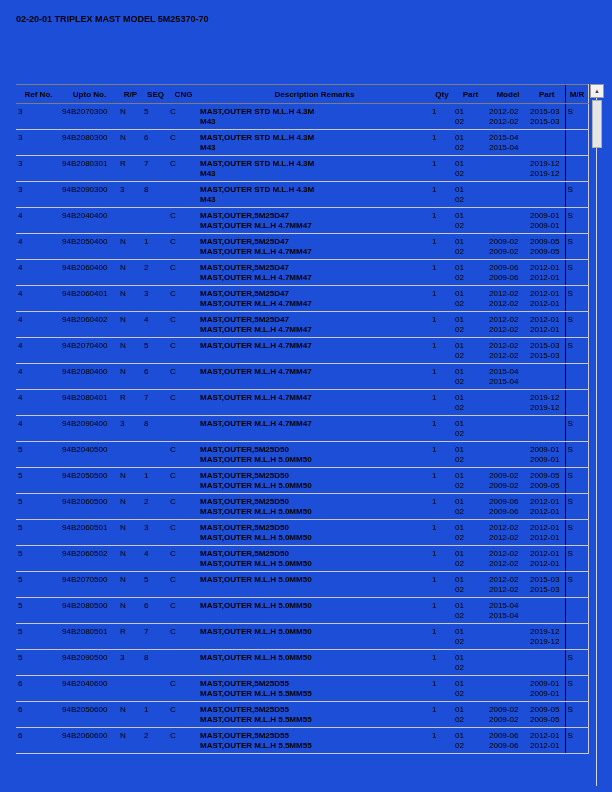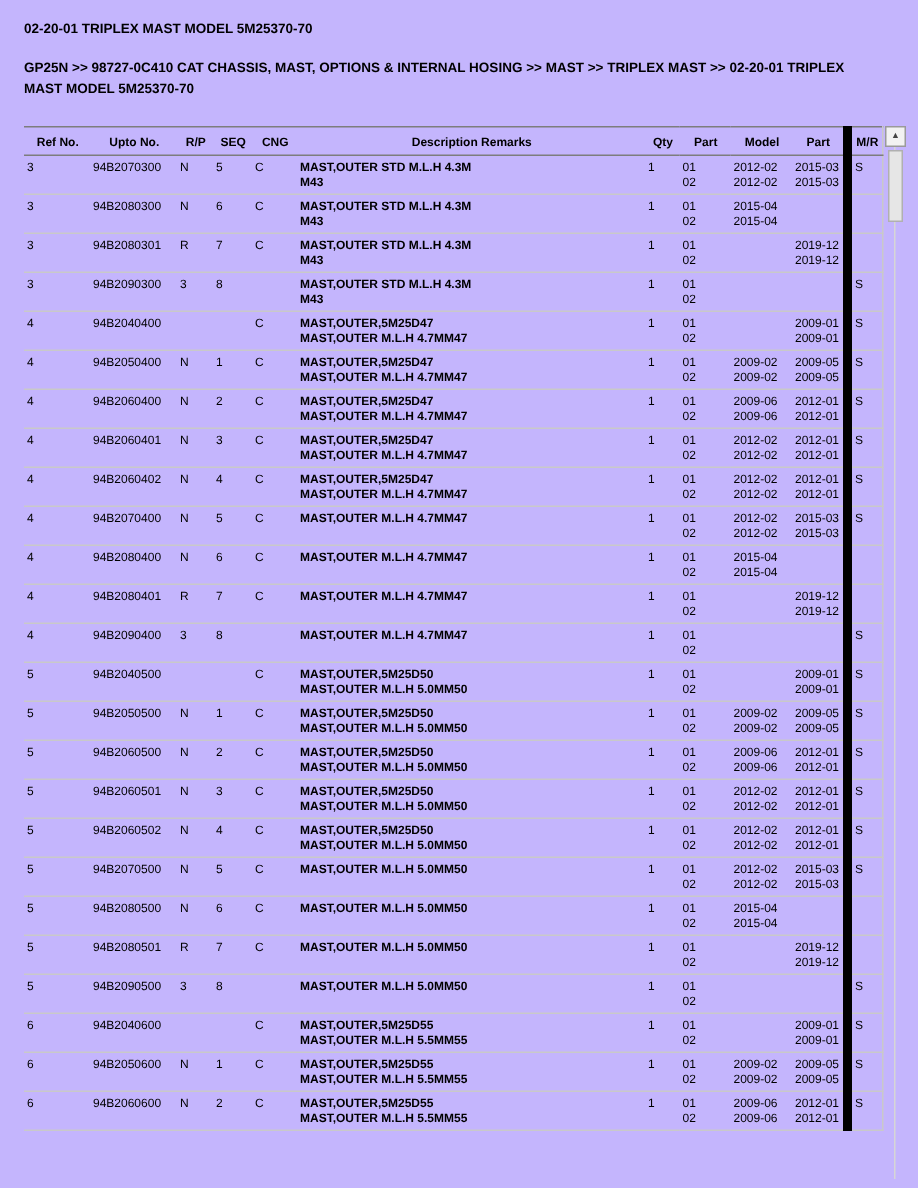"02-20-01 TRIPLEX MAST MODEL 5M25370-70" .page { background: #c4b5fd -> #1d4ed8 }
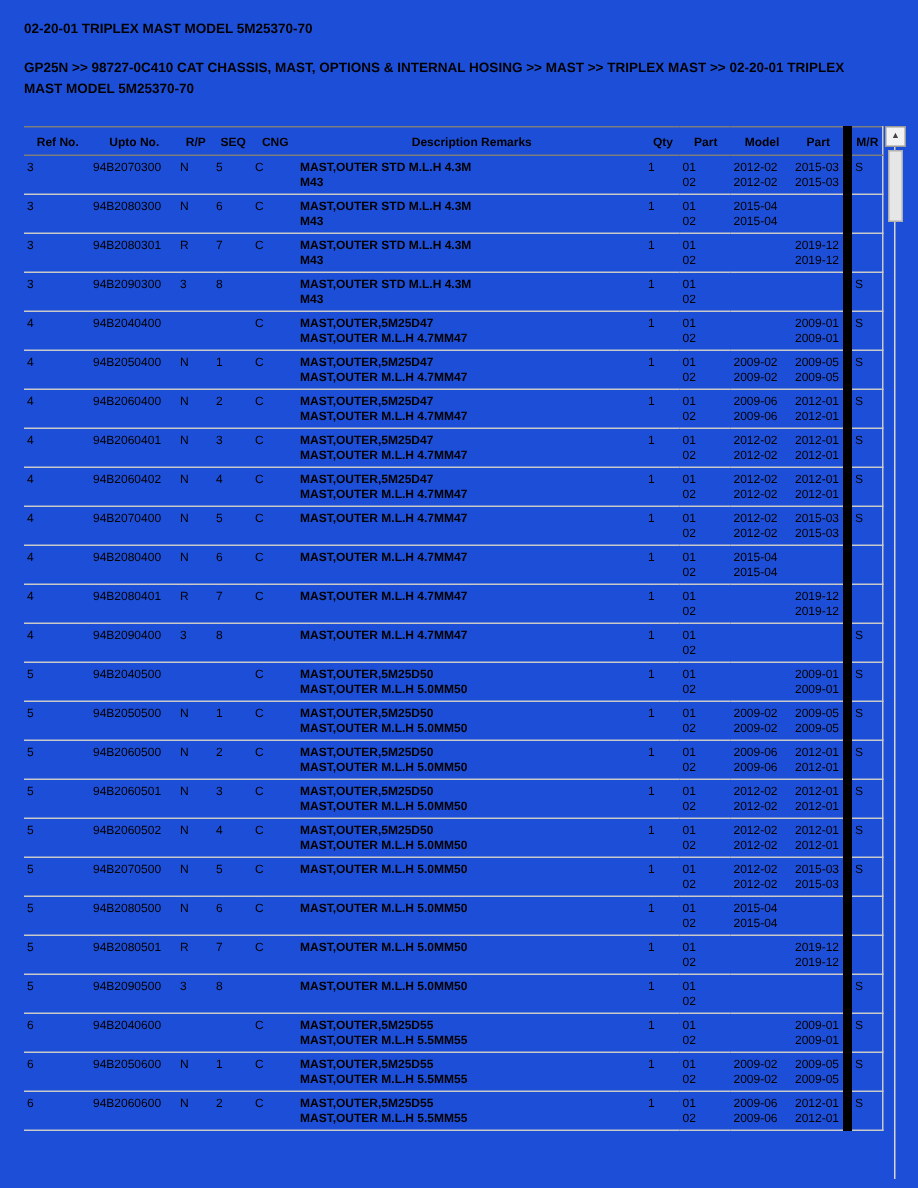"GP25N >> 98727-0C410 CAT CHASSIS," div.breadcrumb { html: <div>GP25N &gt;&gt; 98727-0C410 CAT CHASSIS, MAST, OPTIONS &amp; INTERNAL HOSING &gt;&gt; MAST &gt;&gt; TRIPLEX MAST &gt;&gt; 02-20-01 TRIPLEX MAST MODEL 5M25370-70</div> -> none }
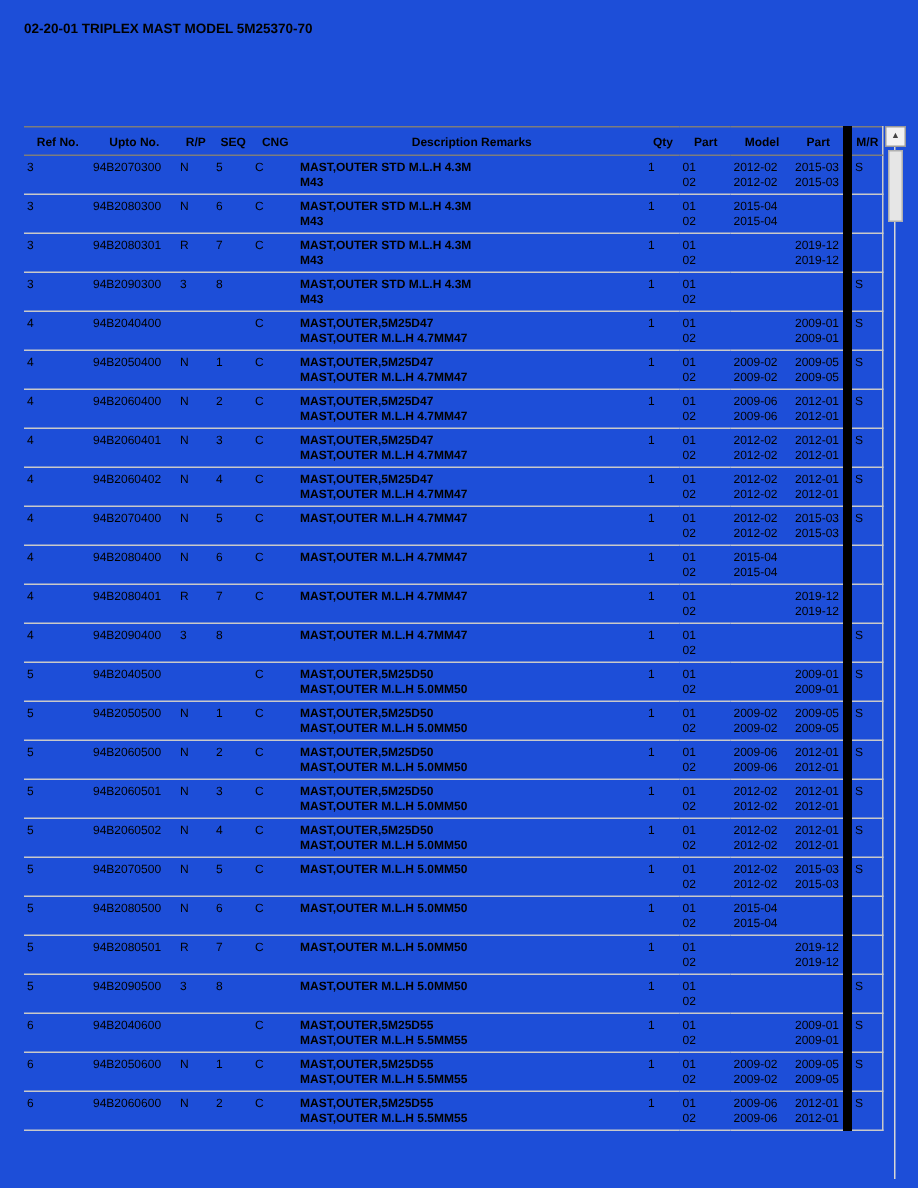"M/R" .parts-table th.c-mr, .parts-table td.c-mr { border-left: 6px solid #000000 -> 1px solid #000000 }
